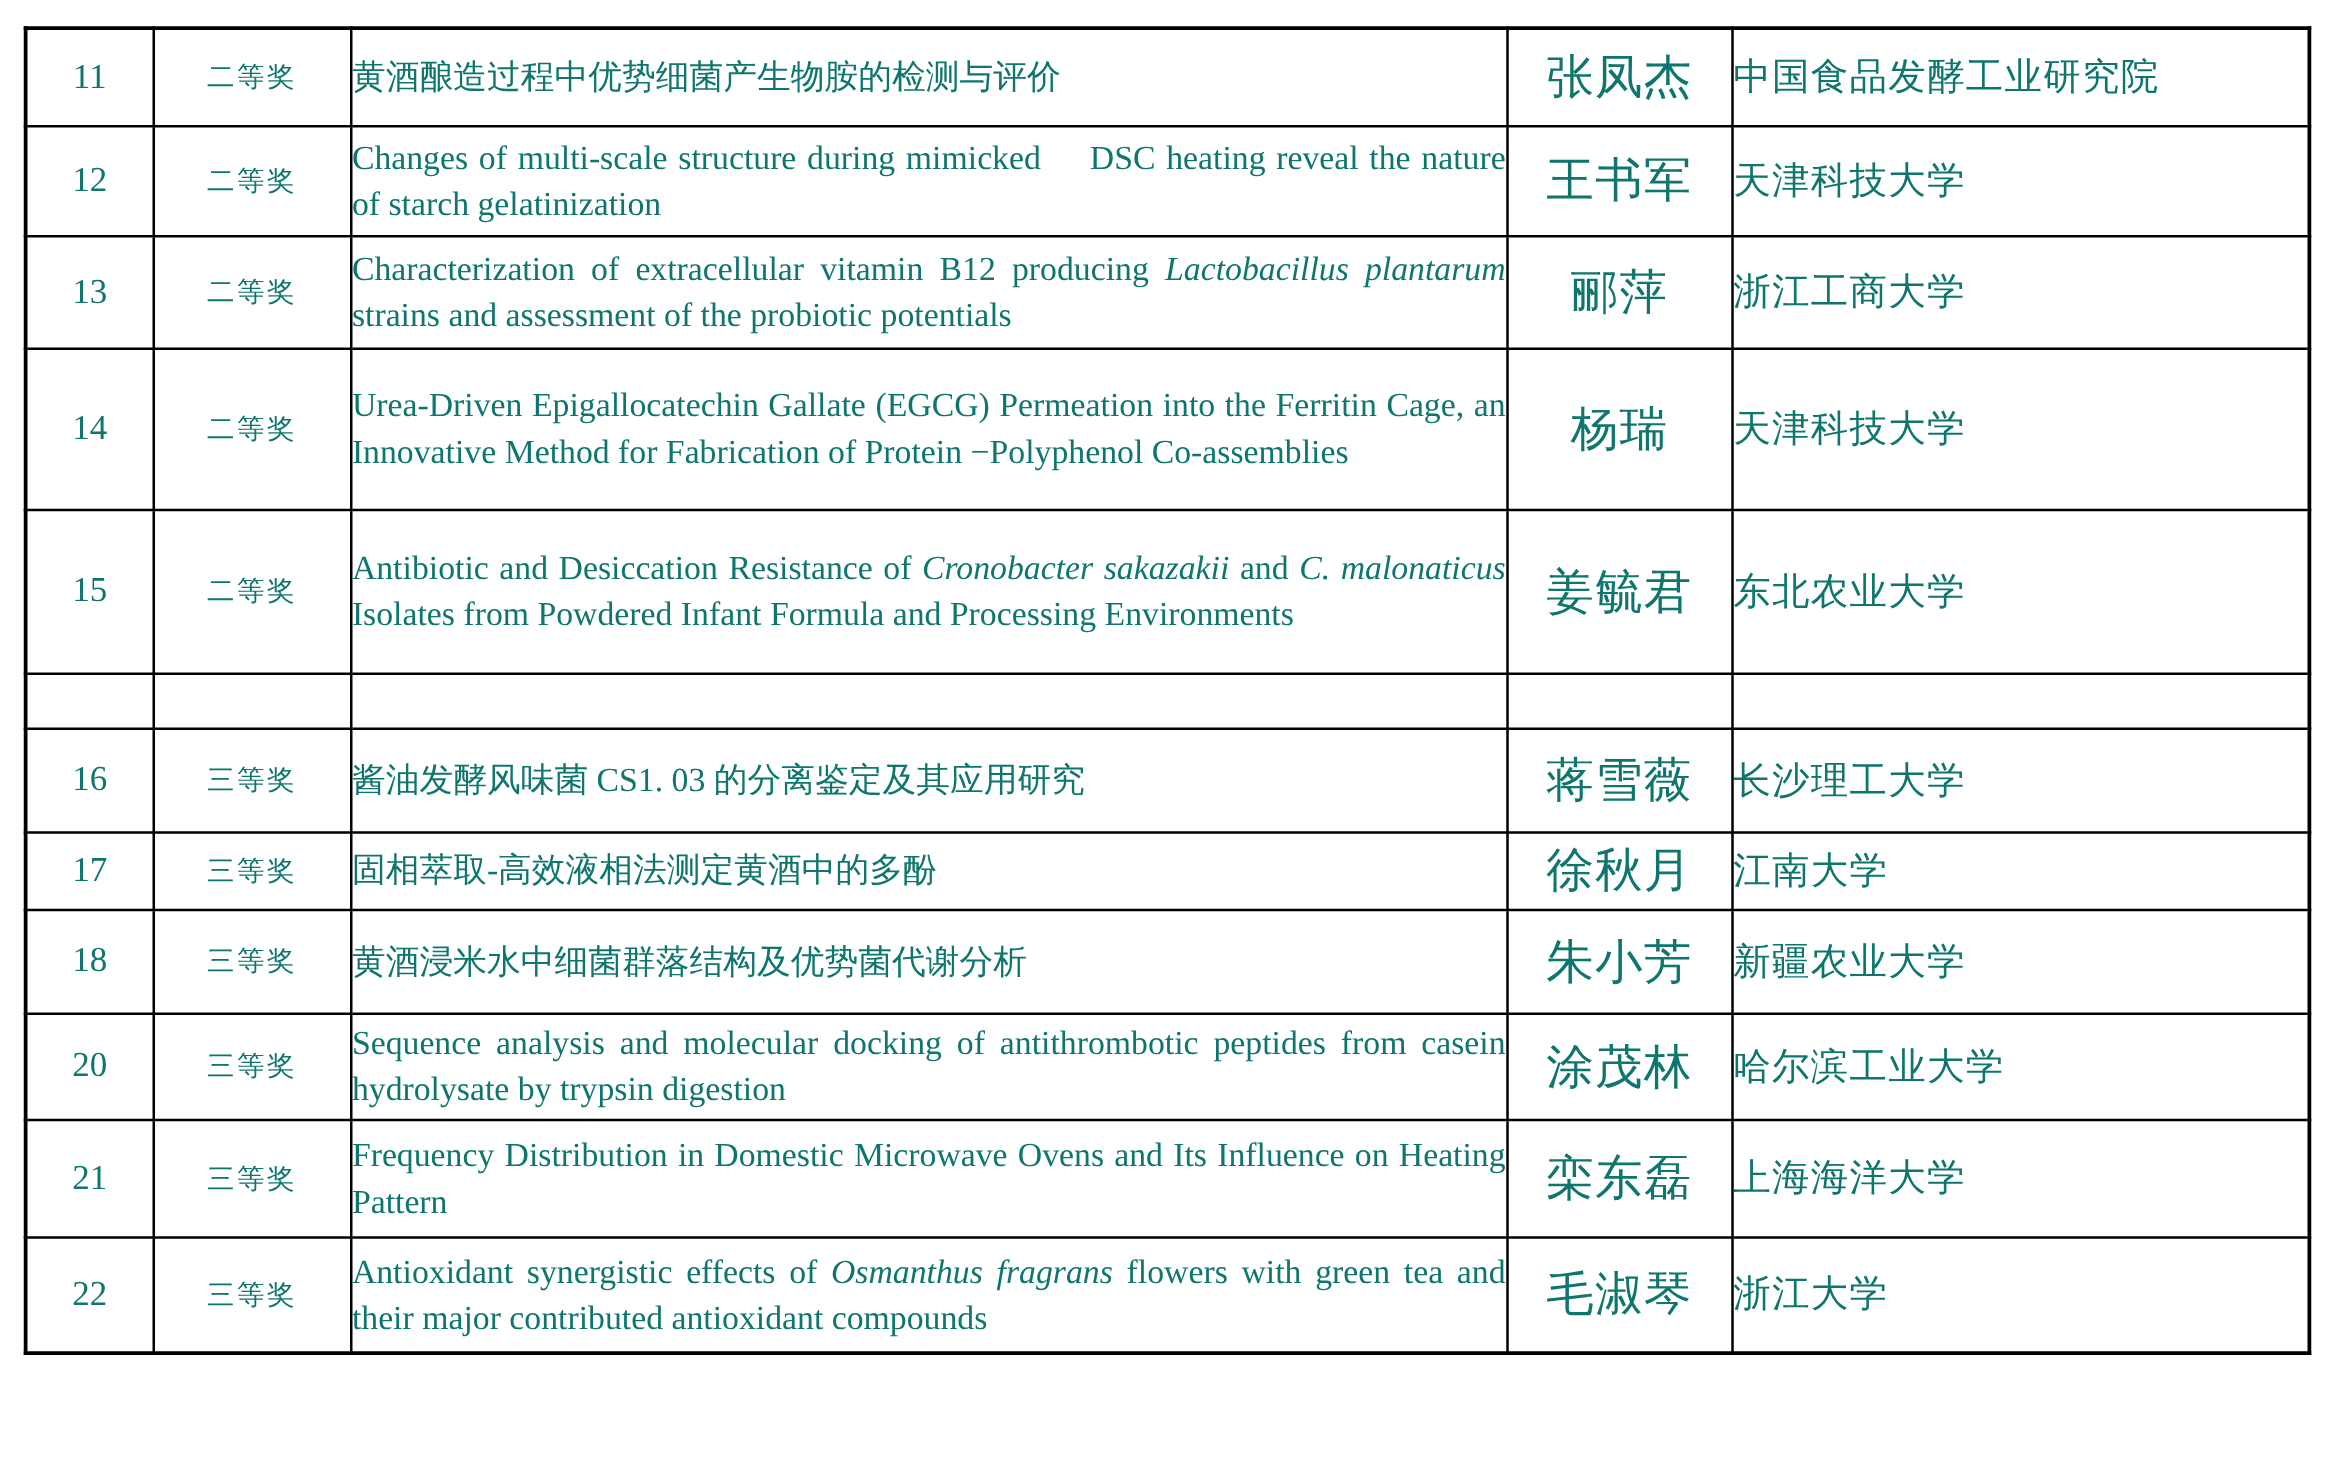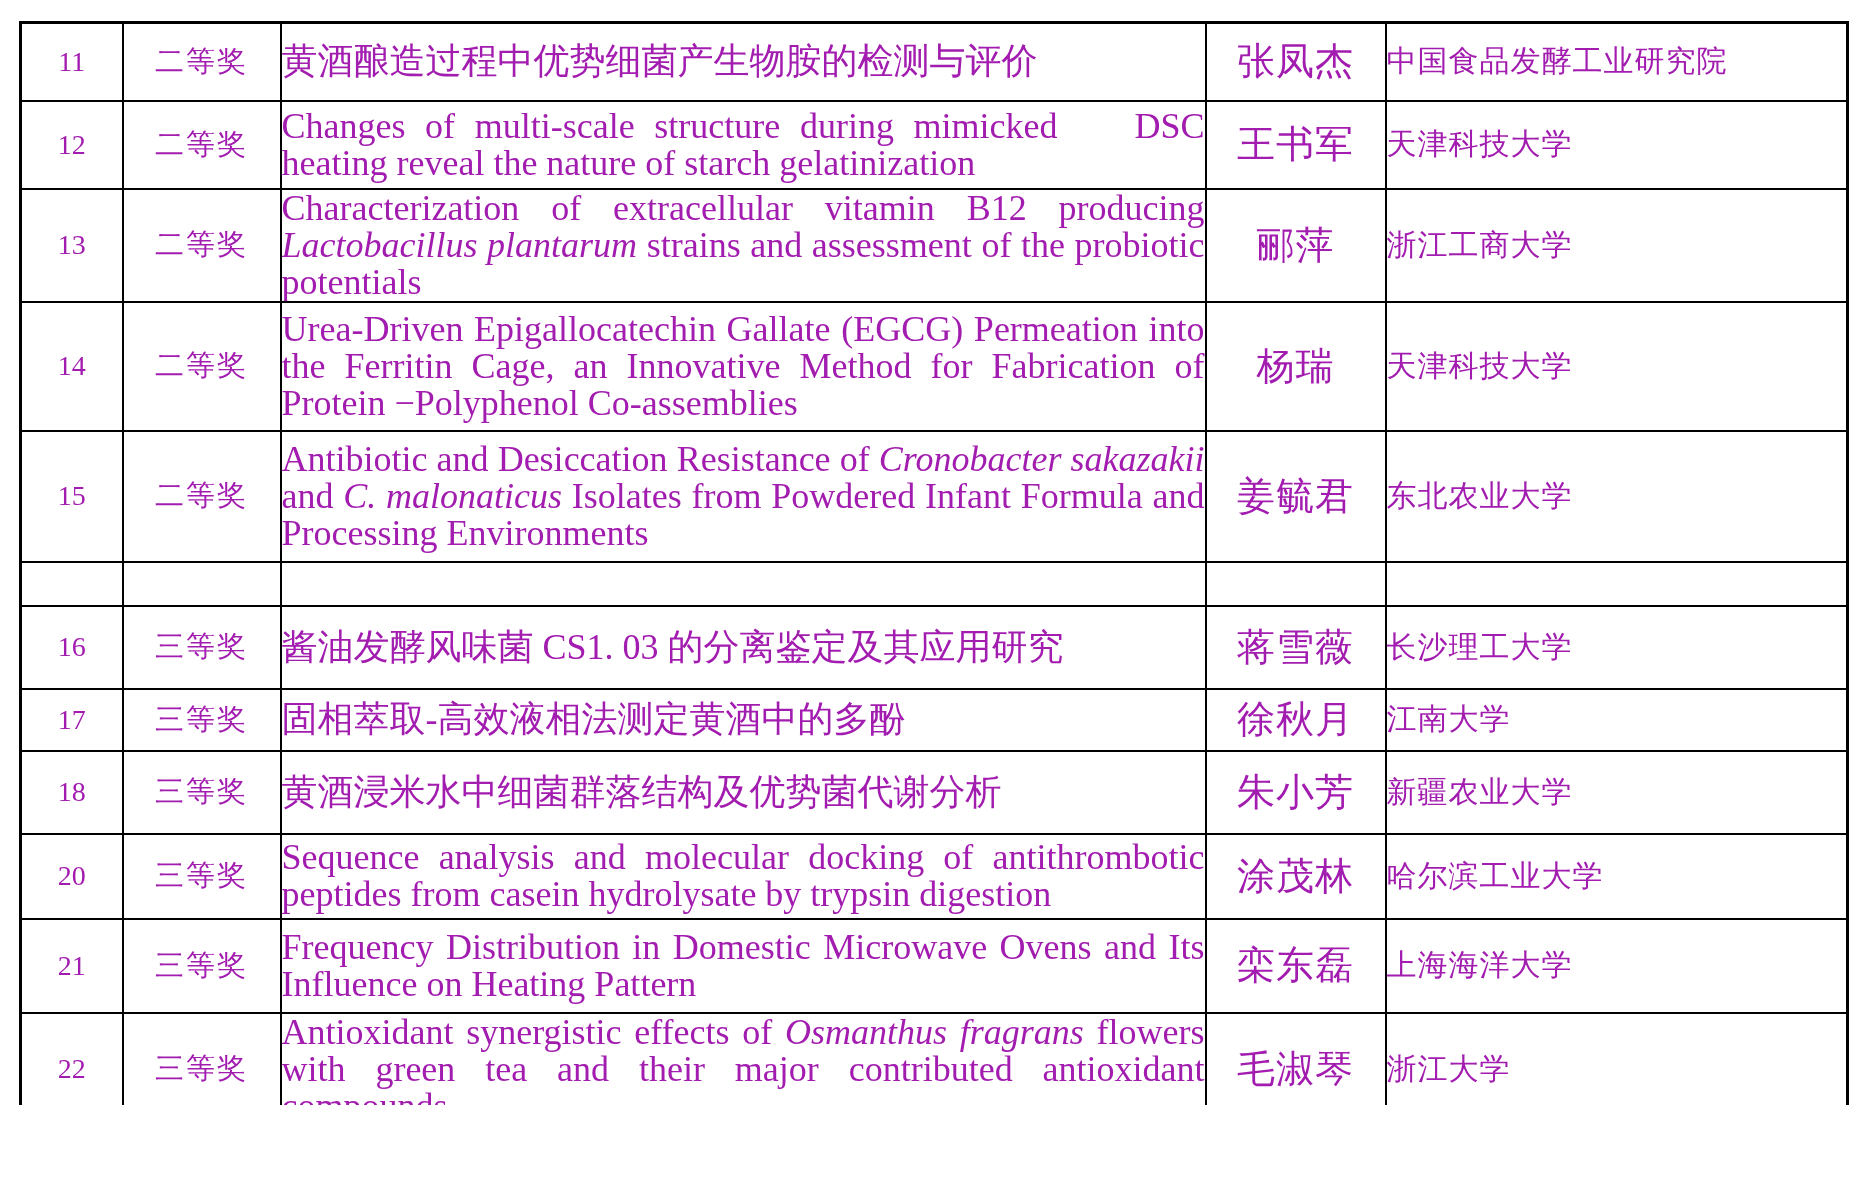"11" .page { color: #a21caf -> #0f766e }
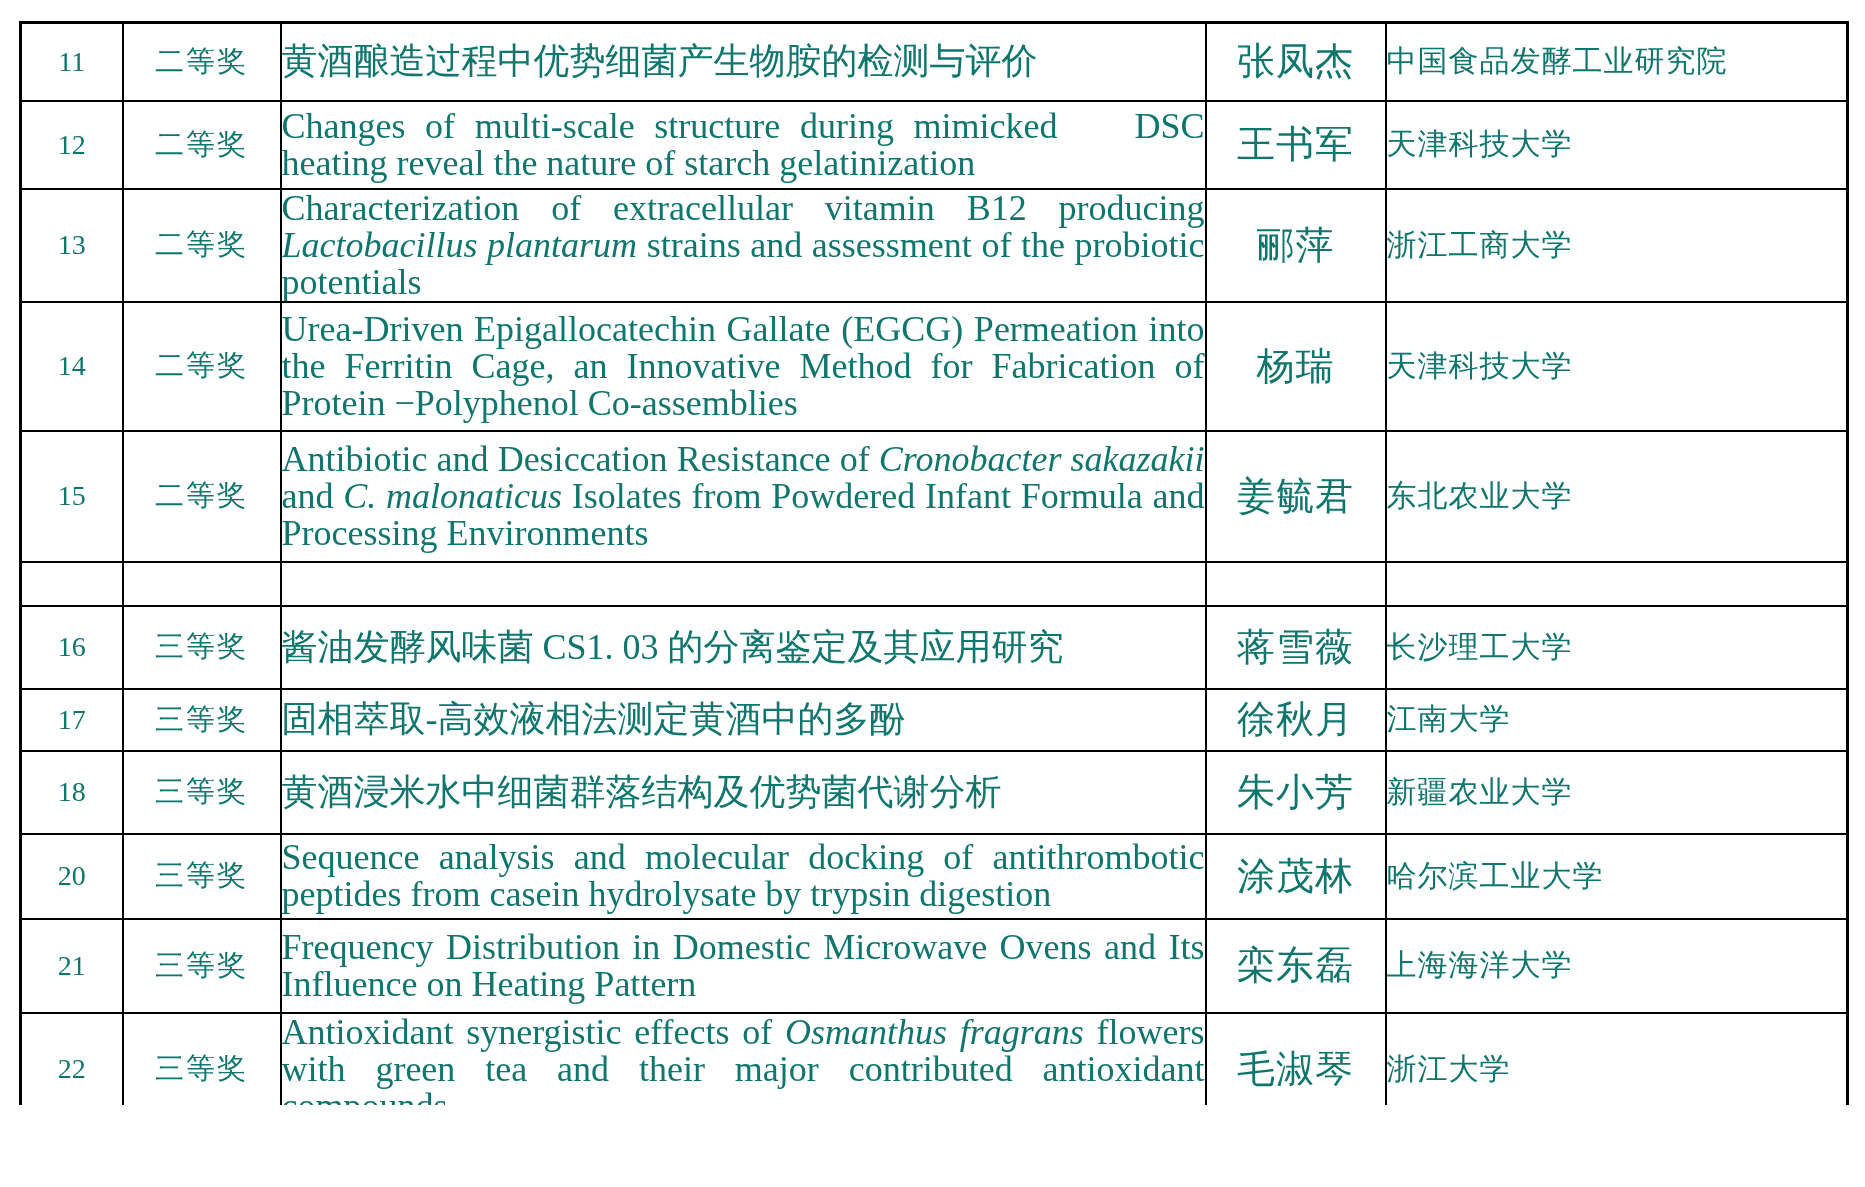"二等奖" td.col-award { font-size: 29px -> 22px }
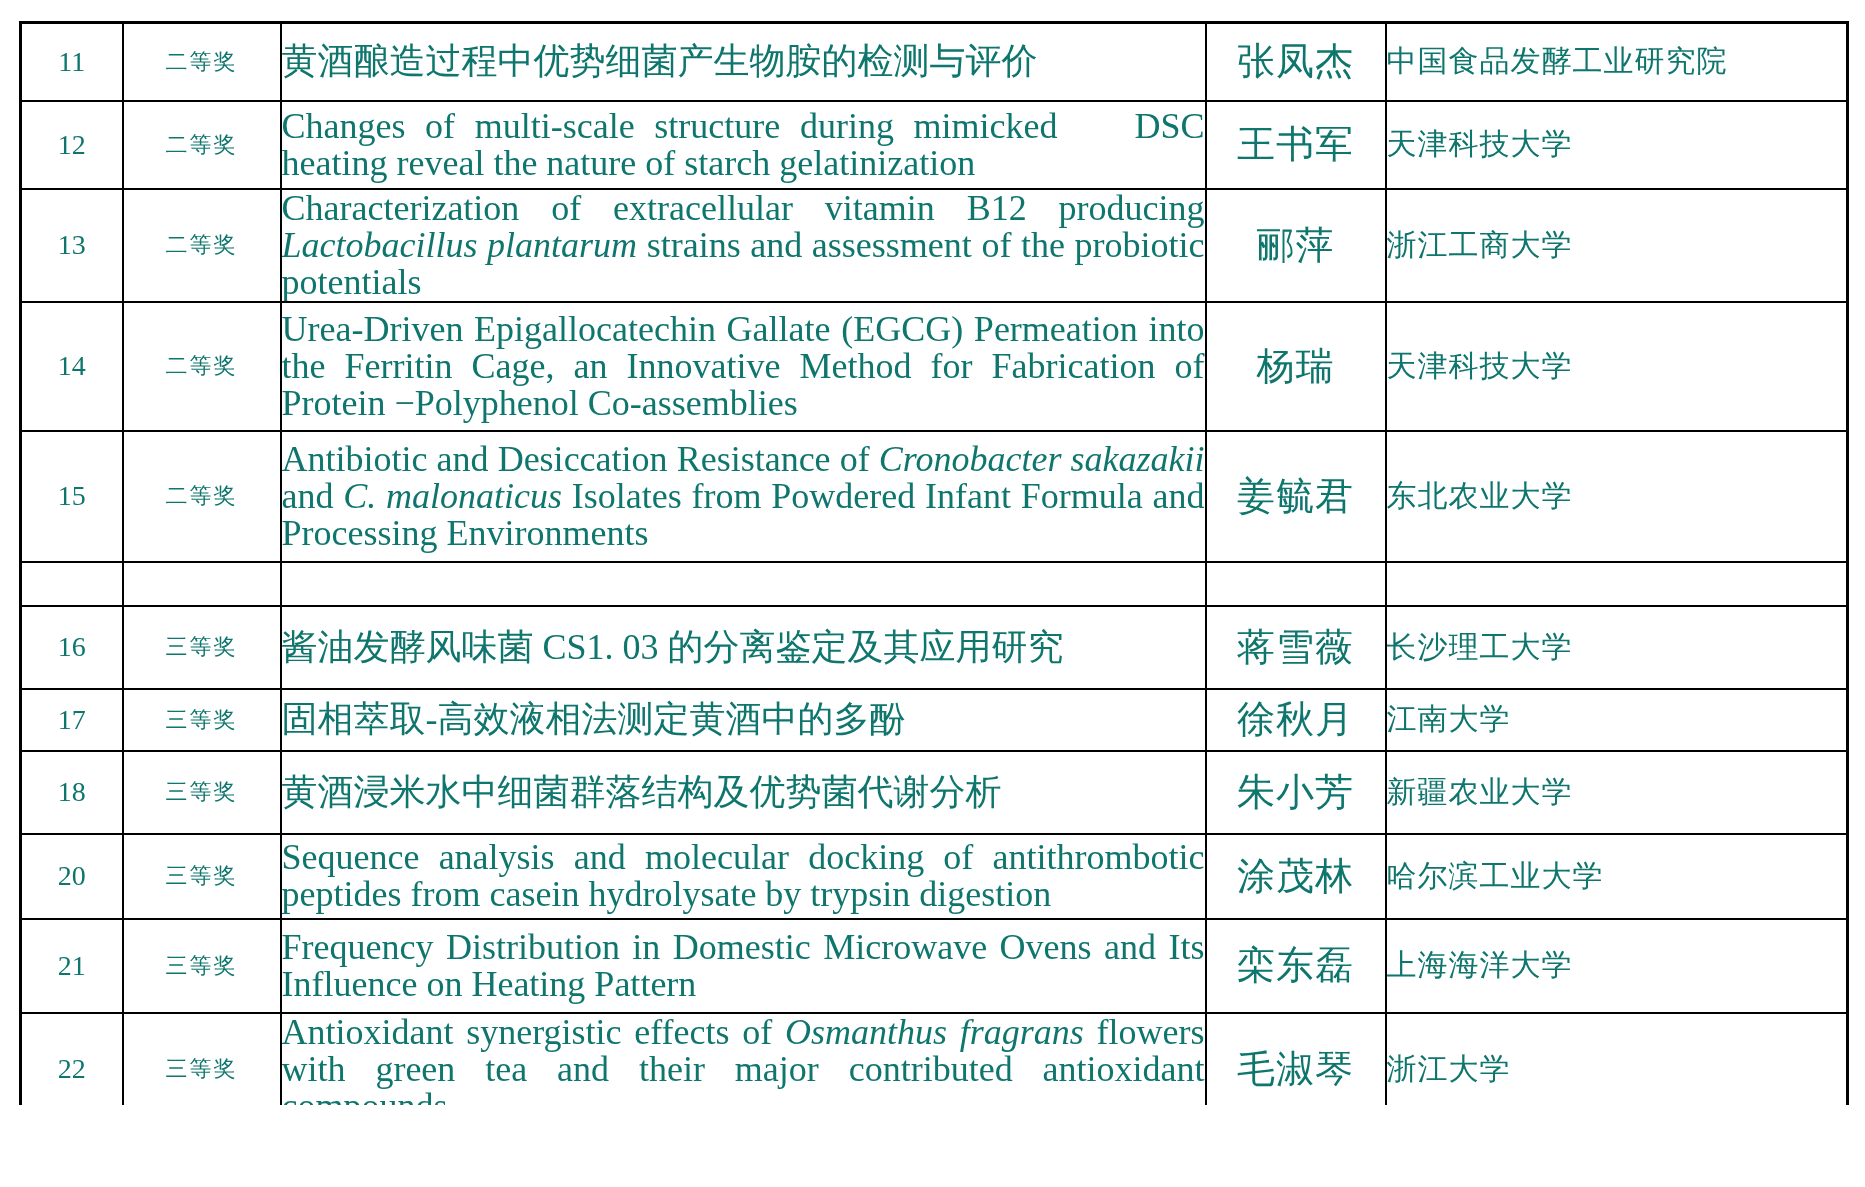"黄酒酿造过程中优势细菌产生物胺的检测与评价" td.col-title { font-size: 36px -> 27px }
